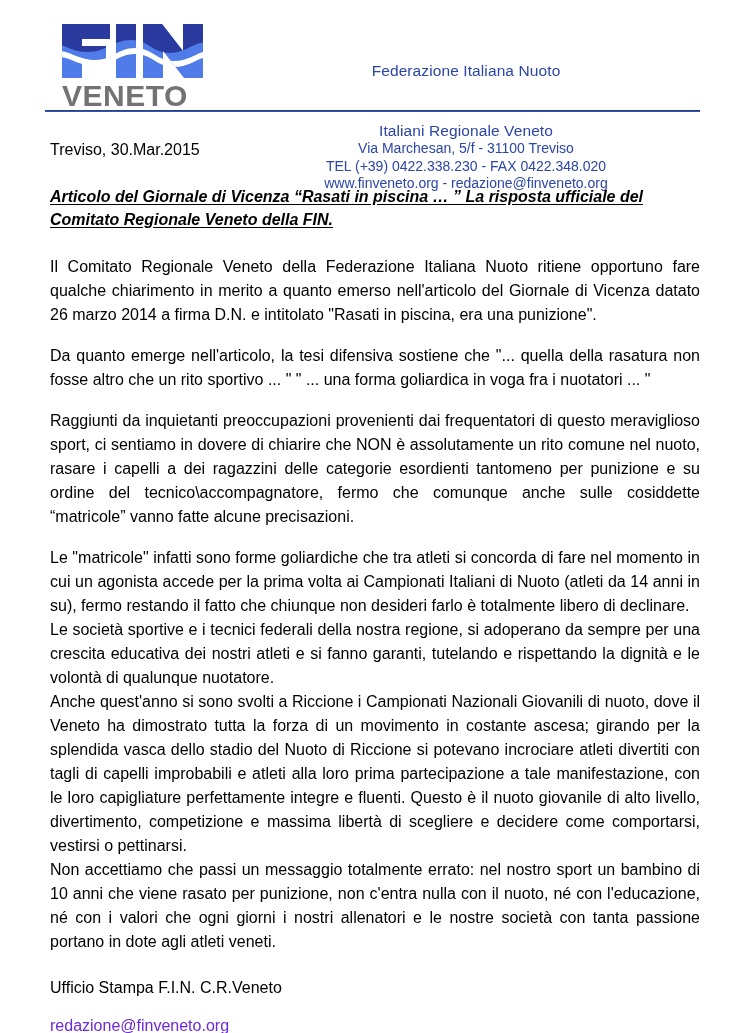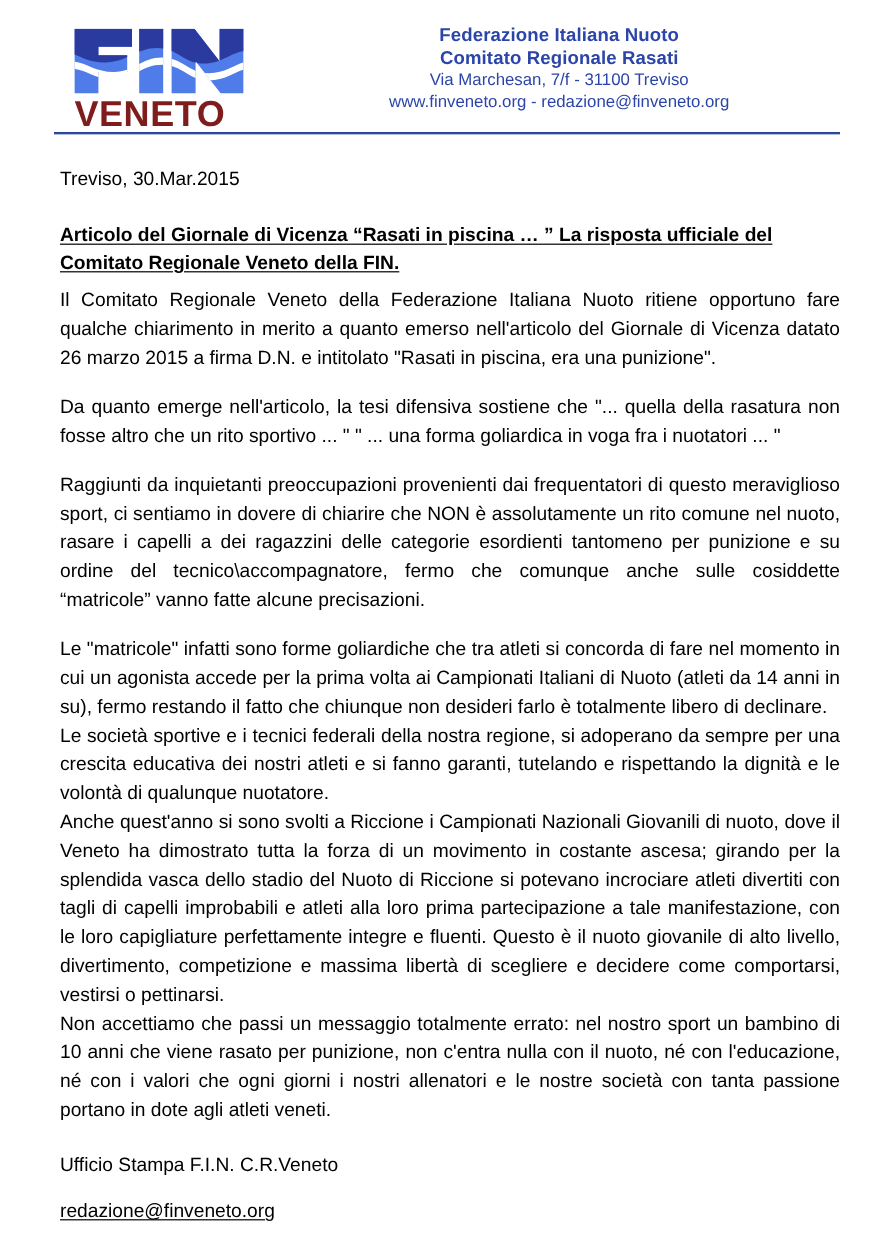"Federazione Italiana Nuoto" .org-line.strong { font-weight: bold -> normal; margin-top: none -> 41px }
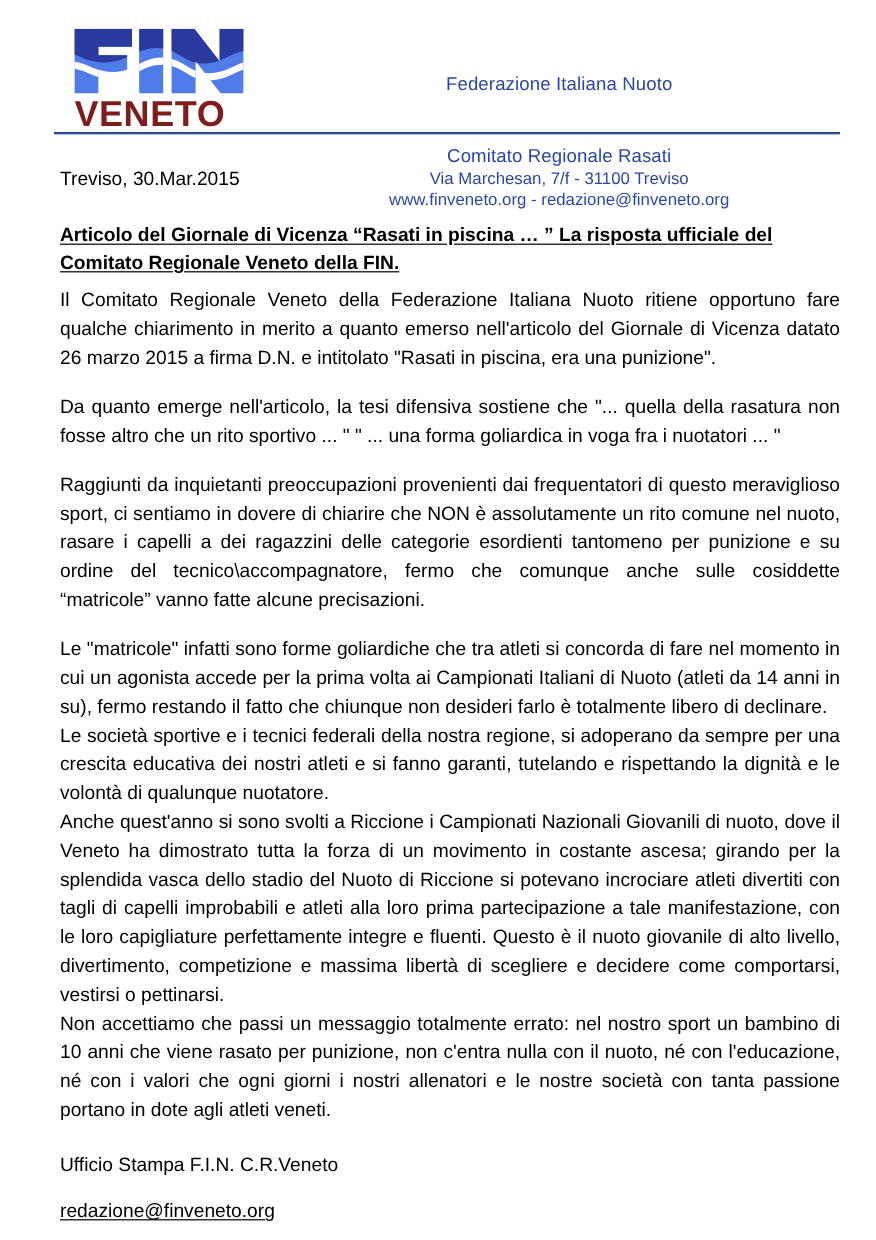"VENETO" .logo-veneto { color: #7f1d1d -> #737373 }
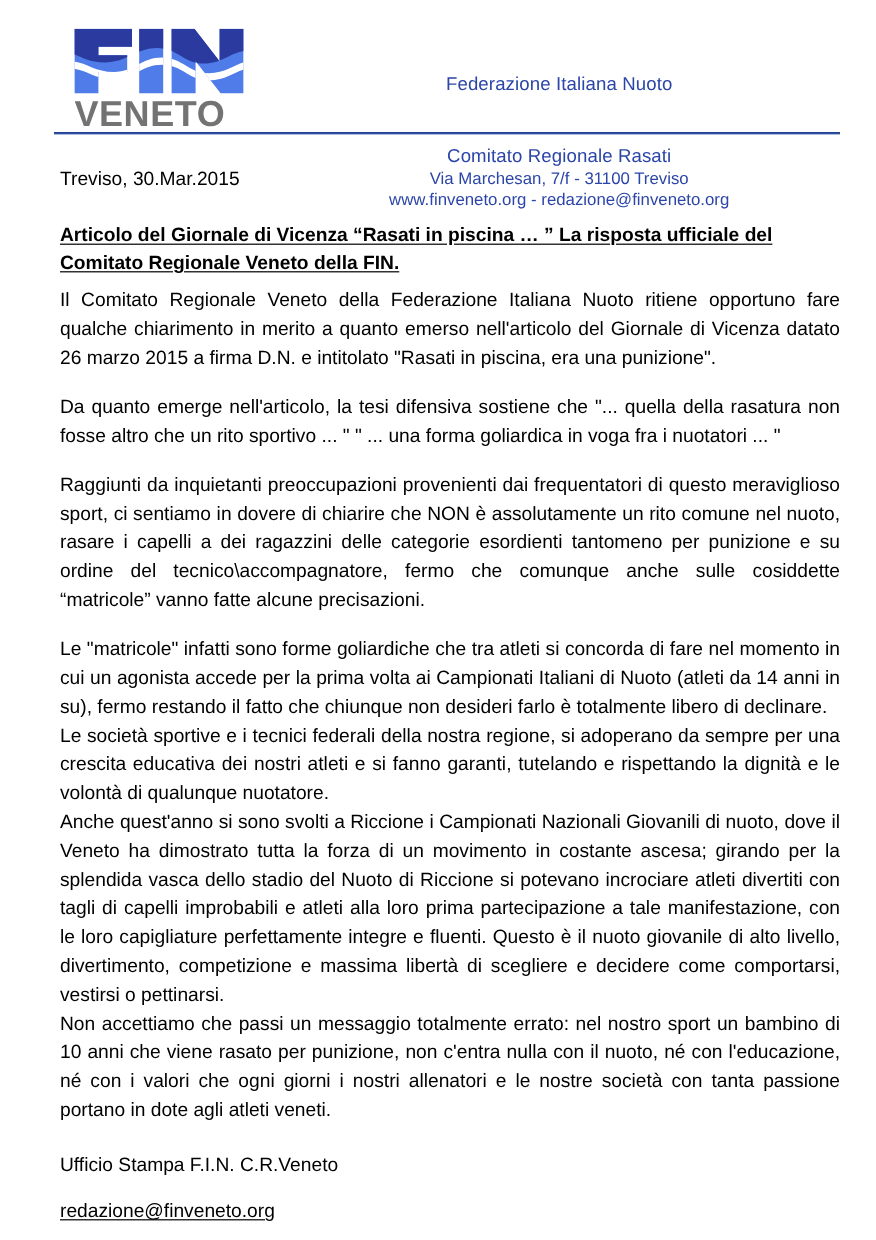"Comitato Regionale Rasati" div.org-line { text: Comitato Regionale Rasati -> Italiani Regionale Veneto }
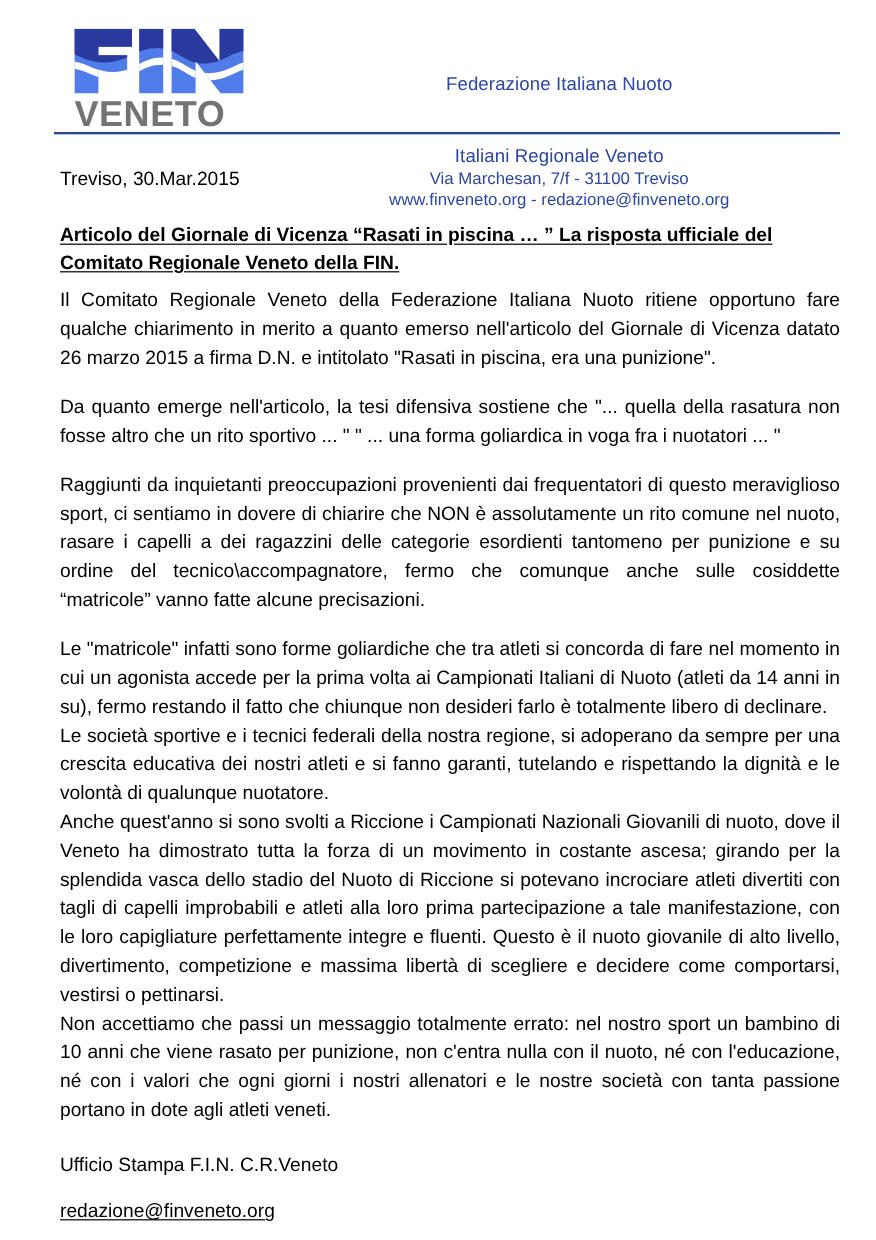"Via Marchesan, 7/f - 31100" div.org-line { text: 7/f -> 5/f }
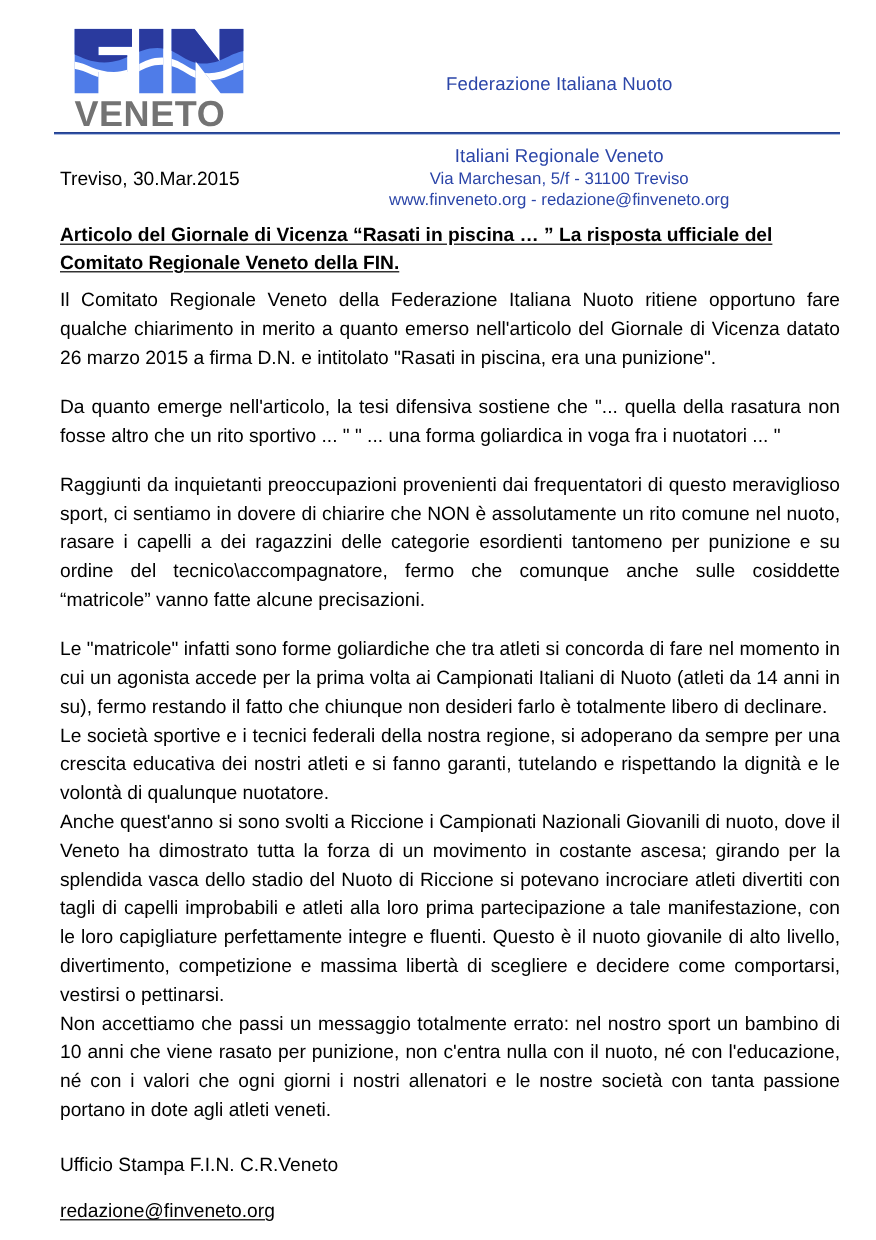"TEL (+39) 0422.338.230 - FAX" div.org-line { html: none -> <div>TEL (+39) 0422.338.230 - FAX 0422.348.020</div> }
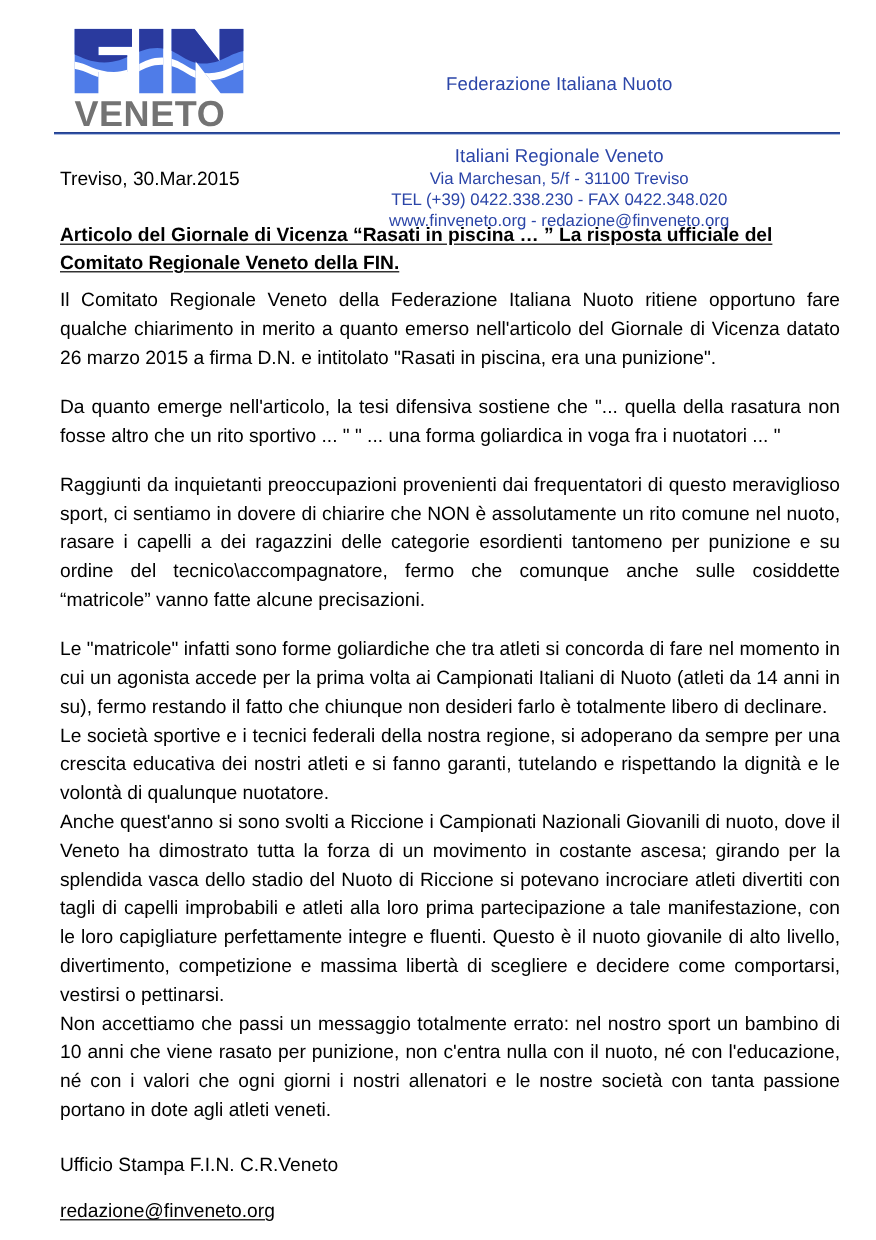"Articolo del Giornale di Vicenza" .doc-title { font-style: none -> italic; margin-bottom: 8px -> 24px }
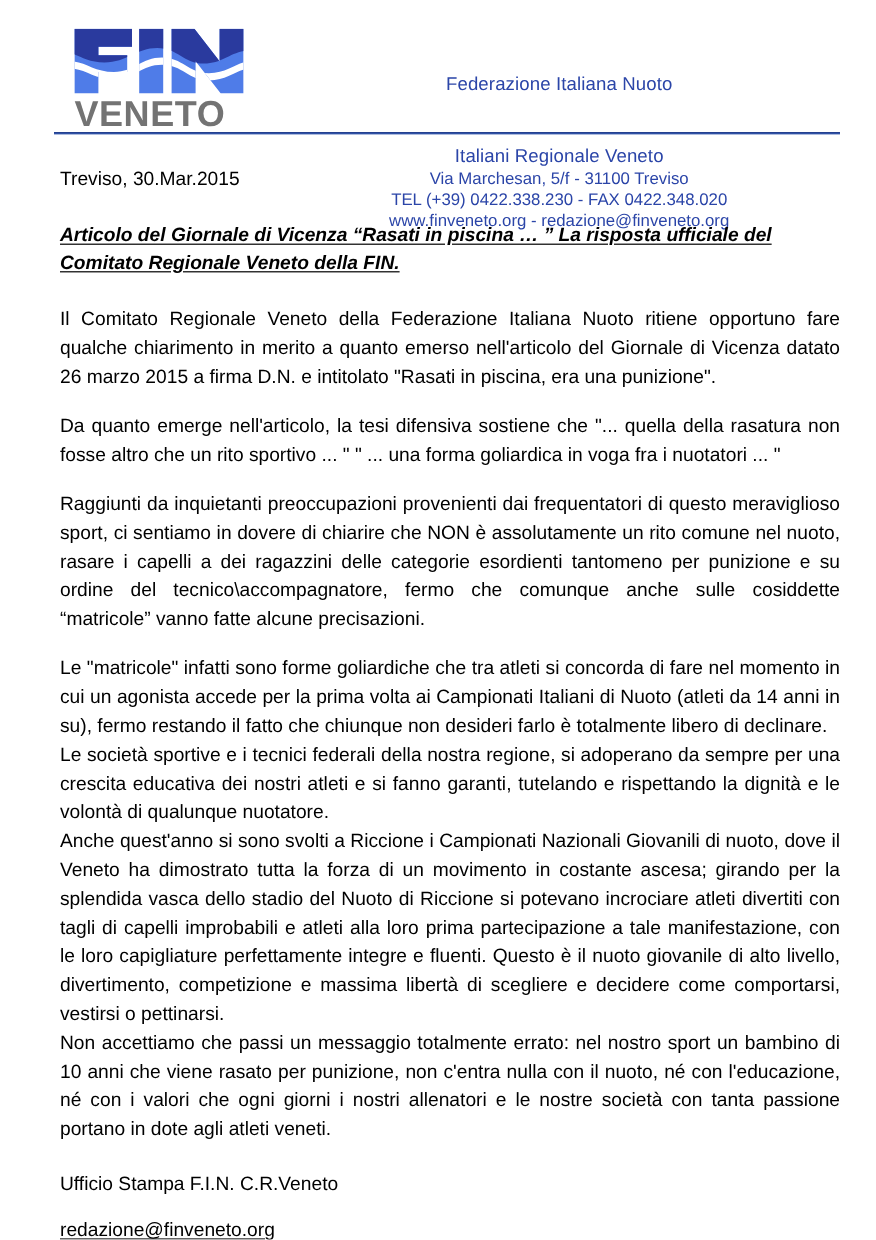"Il Comitato Regionale Veneto della" p.para { text: 2015 -> 2014 }
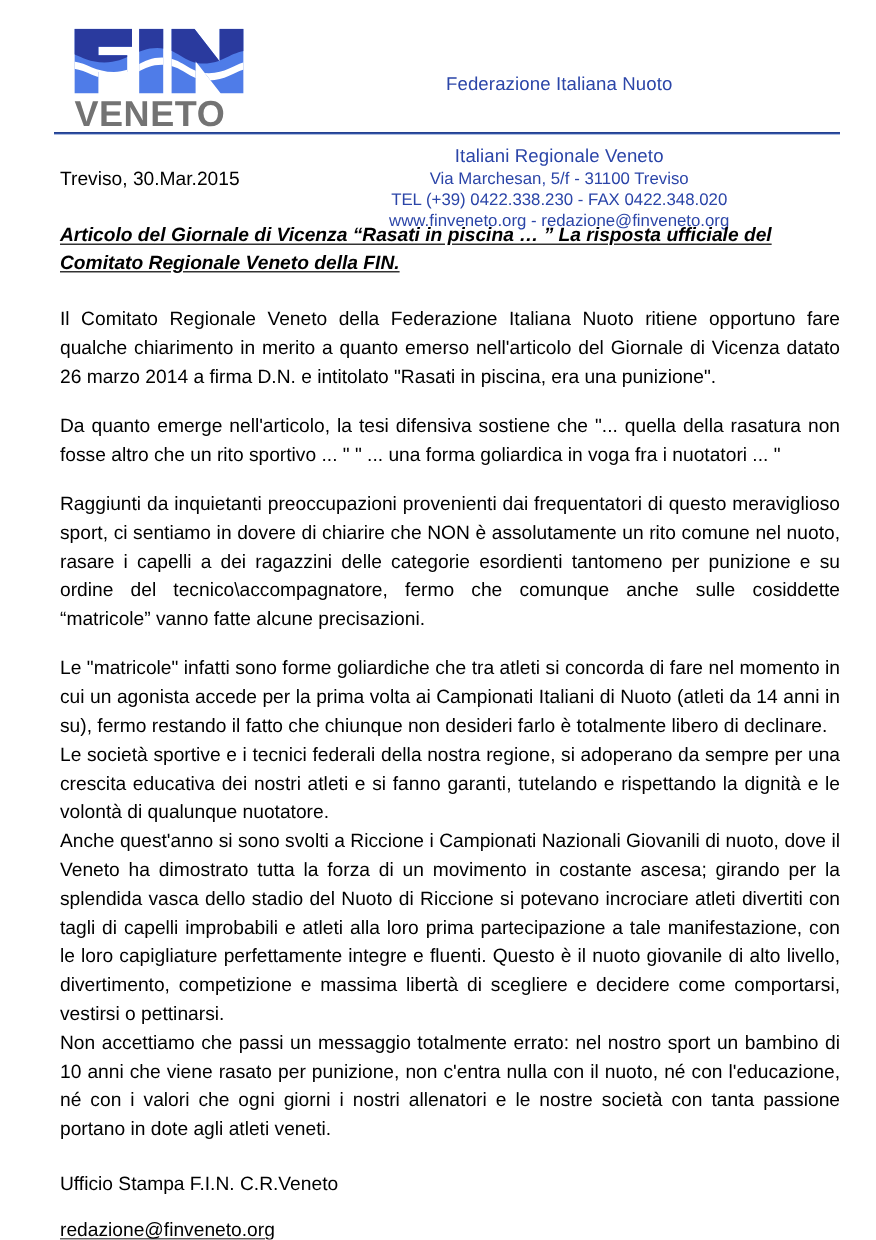"redazione@finveneto.org" .sig-email { color: #000000 -> #6d28d9 }
